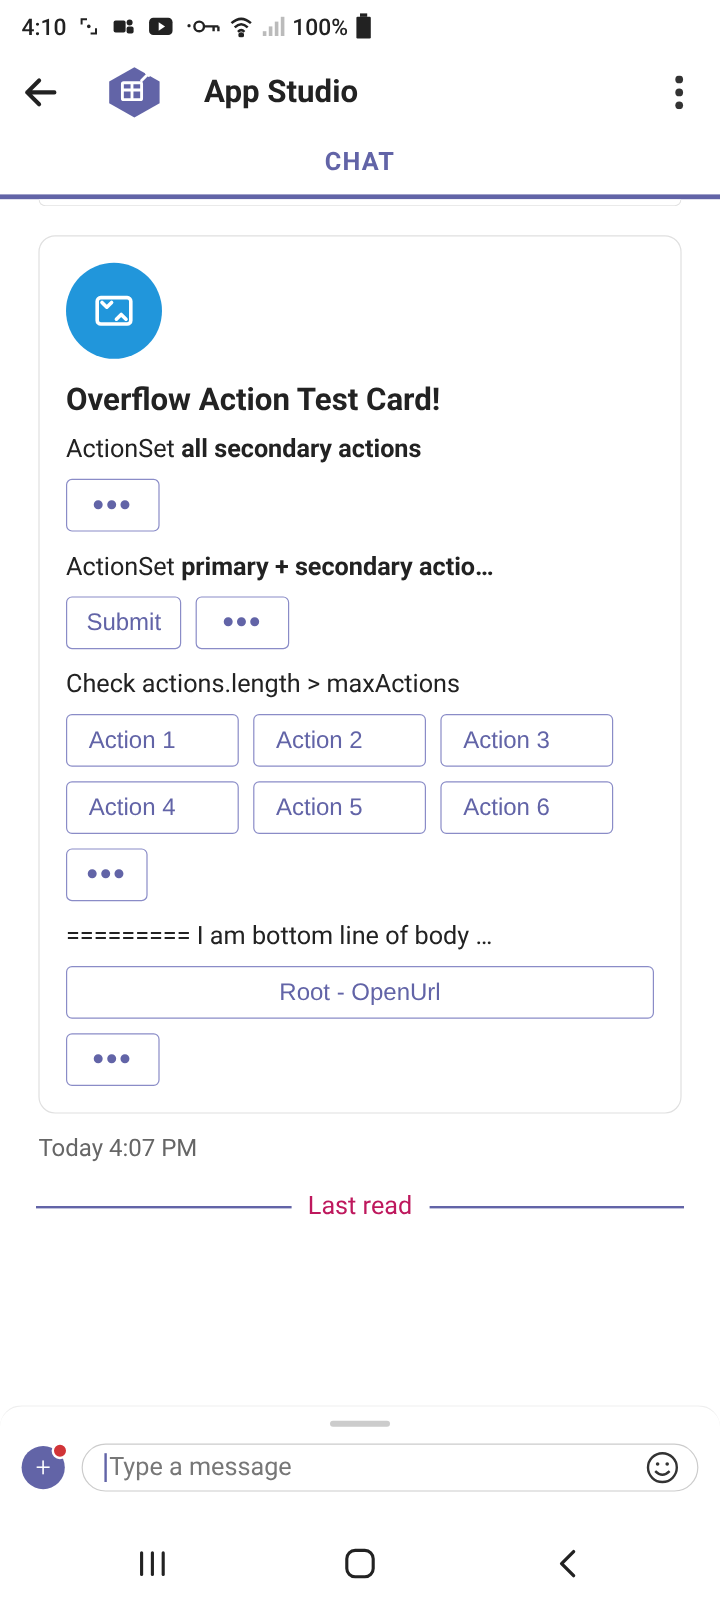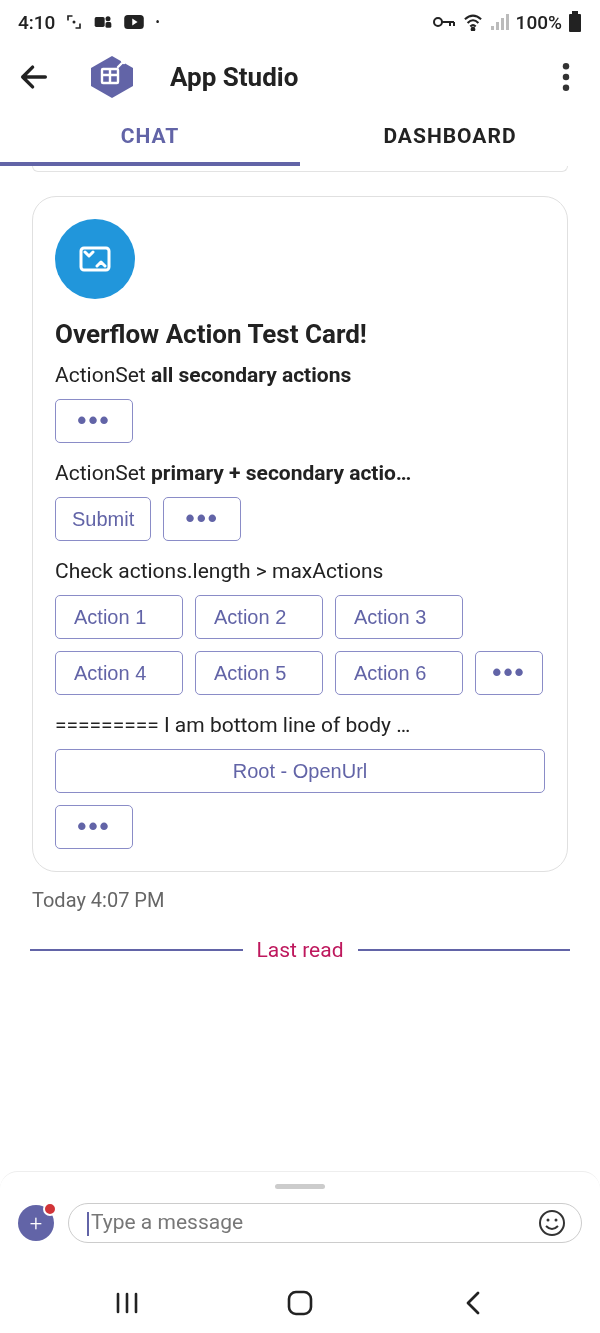"4:10" .statusbar { justify-content: space-between -> flex-start }
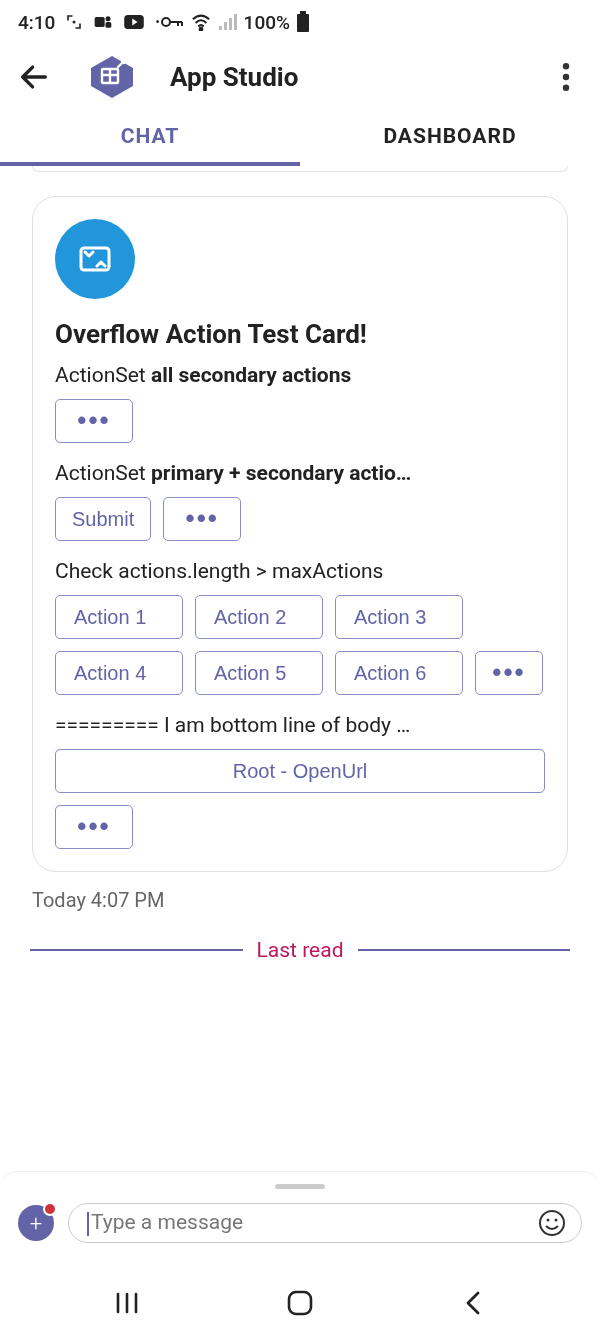"DASHBOARD" div.tab { html: <div> <span>DASHBOARD</span> </div> -> none }
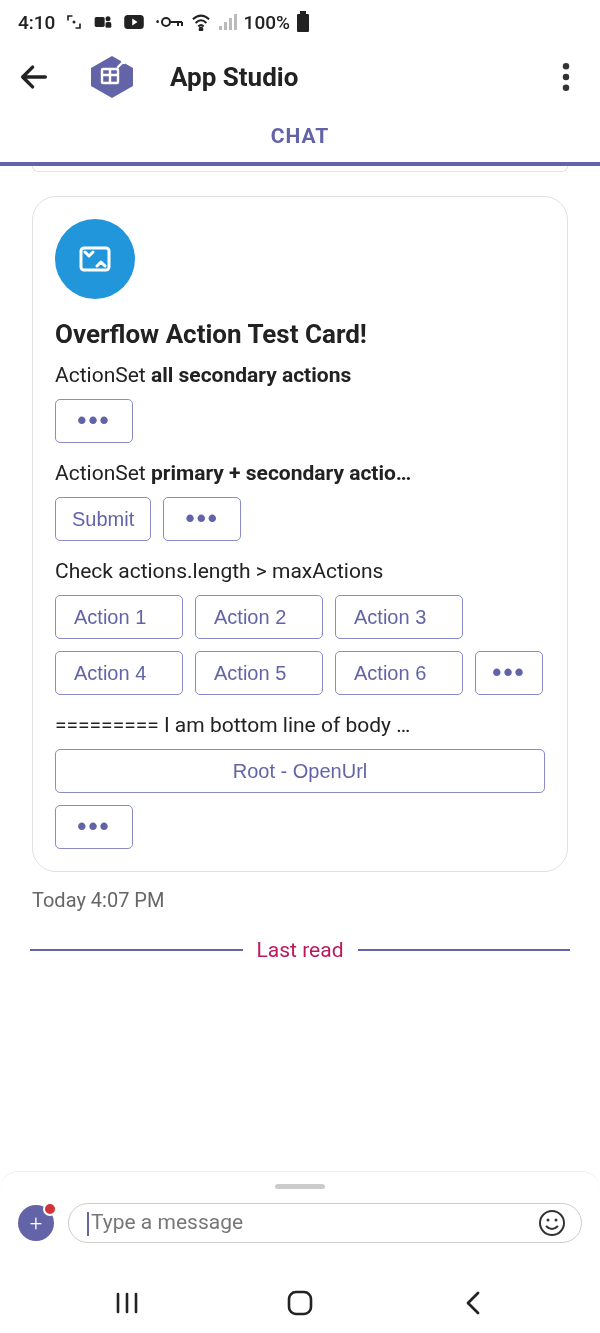"Overflow Action Test Card!" .card { border-radius: 24px -> 14px }
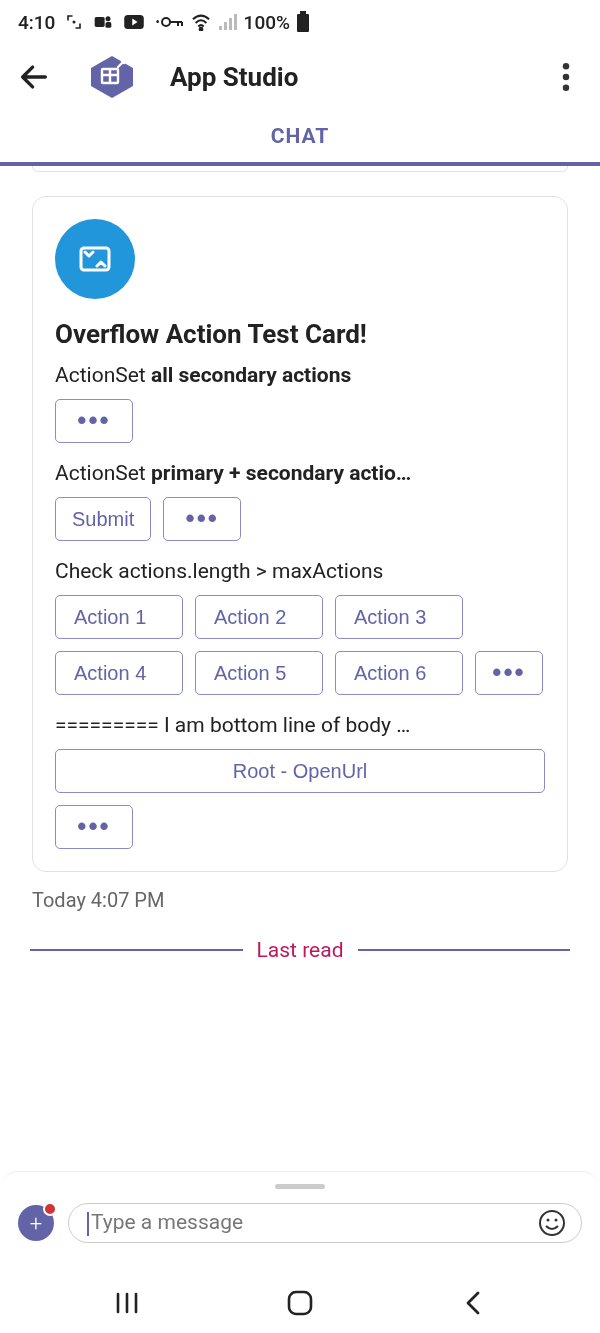"Action 1" .btn.grid { width: 128px -> 144px }
